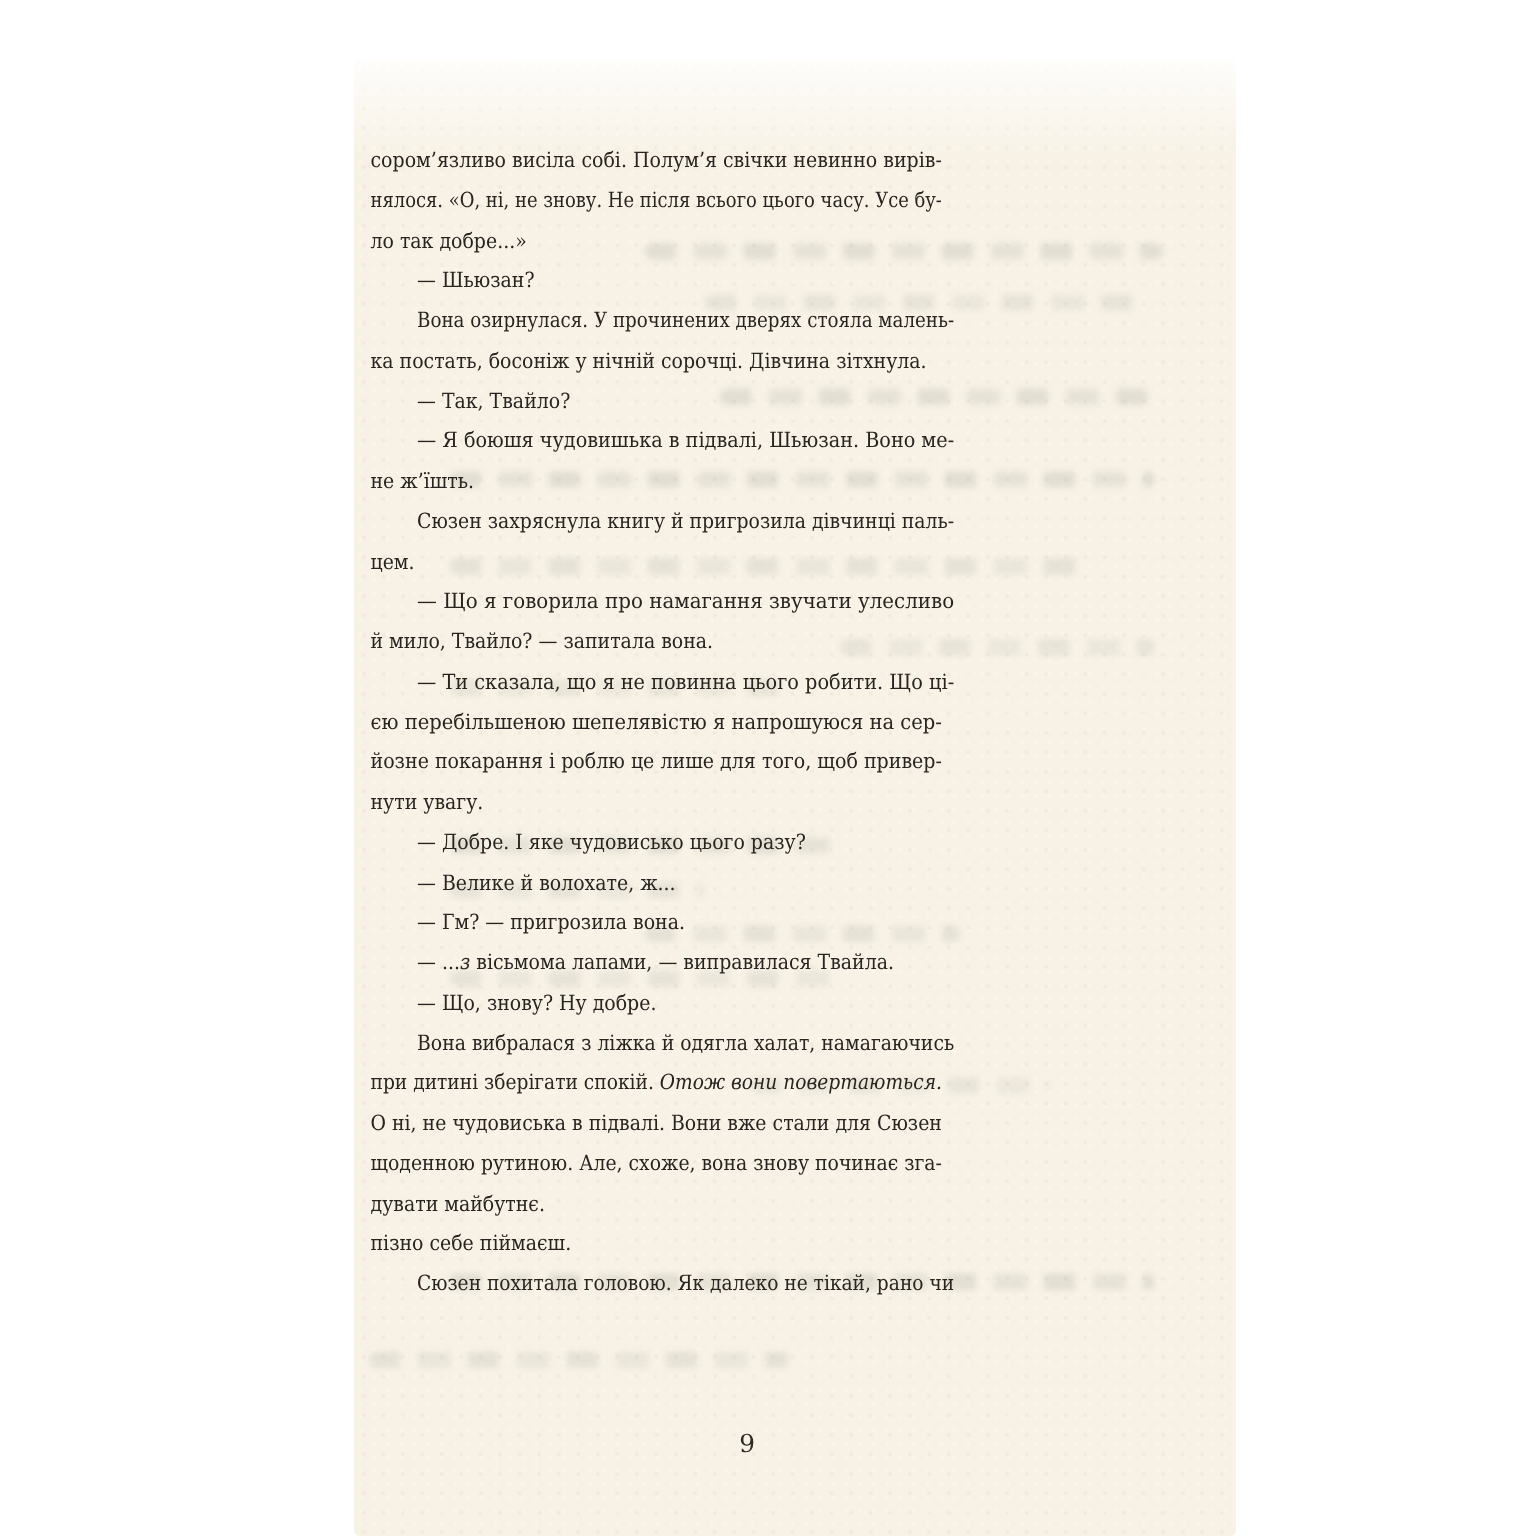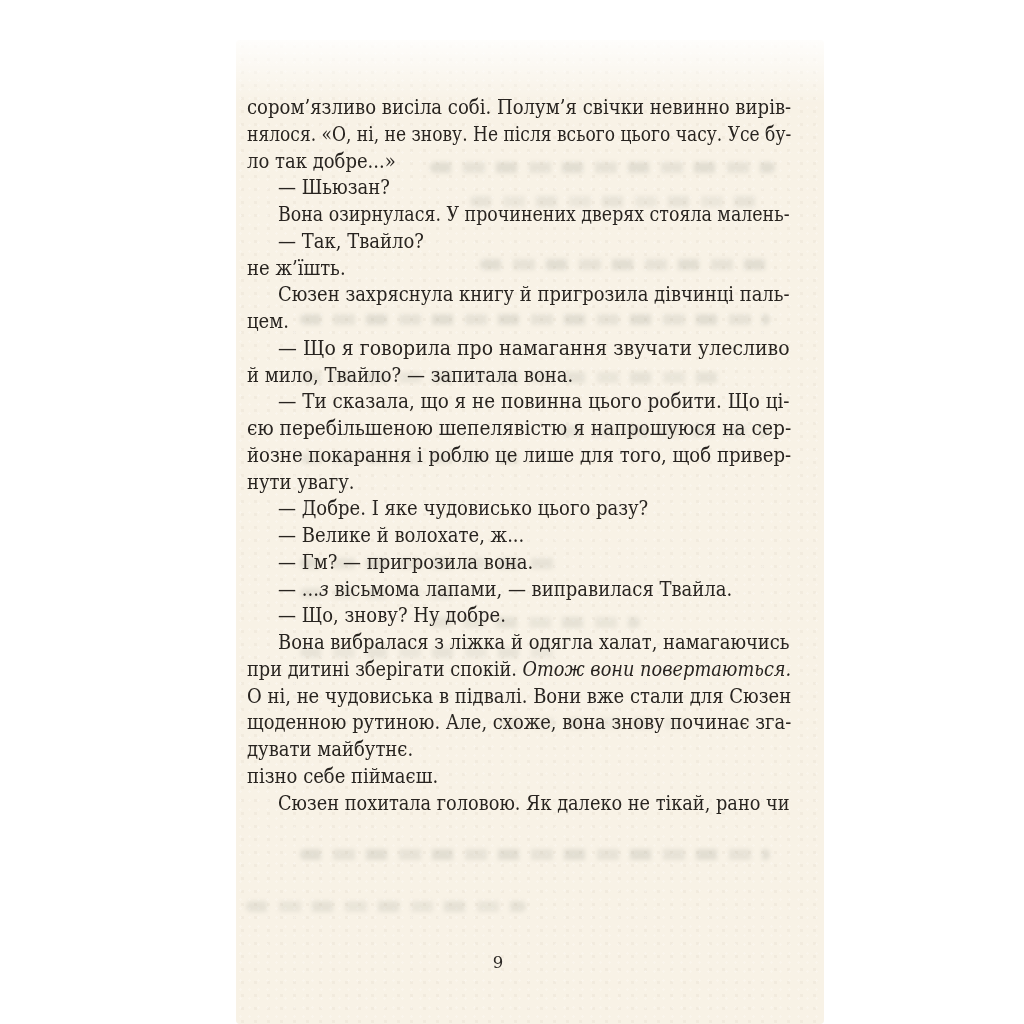"сором’язливо висіла собі. Полум’я свічки" .text { font-size: 20px -> 14px }
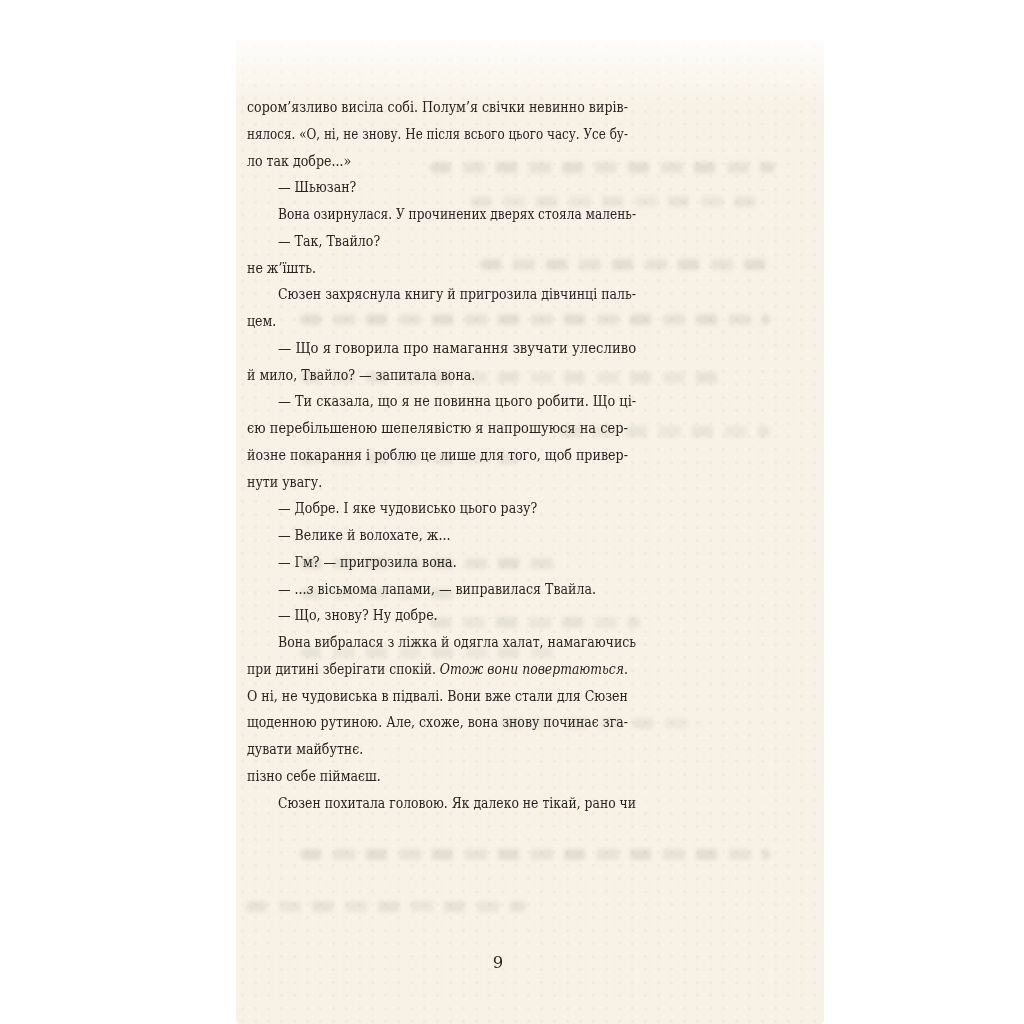"ка постать, босоніж у нічній" div.line { html: none -> <div><span><span>ка постать, босоніж у нічній сорочці. Дівчина зітхнула.</span></span></div> }
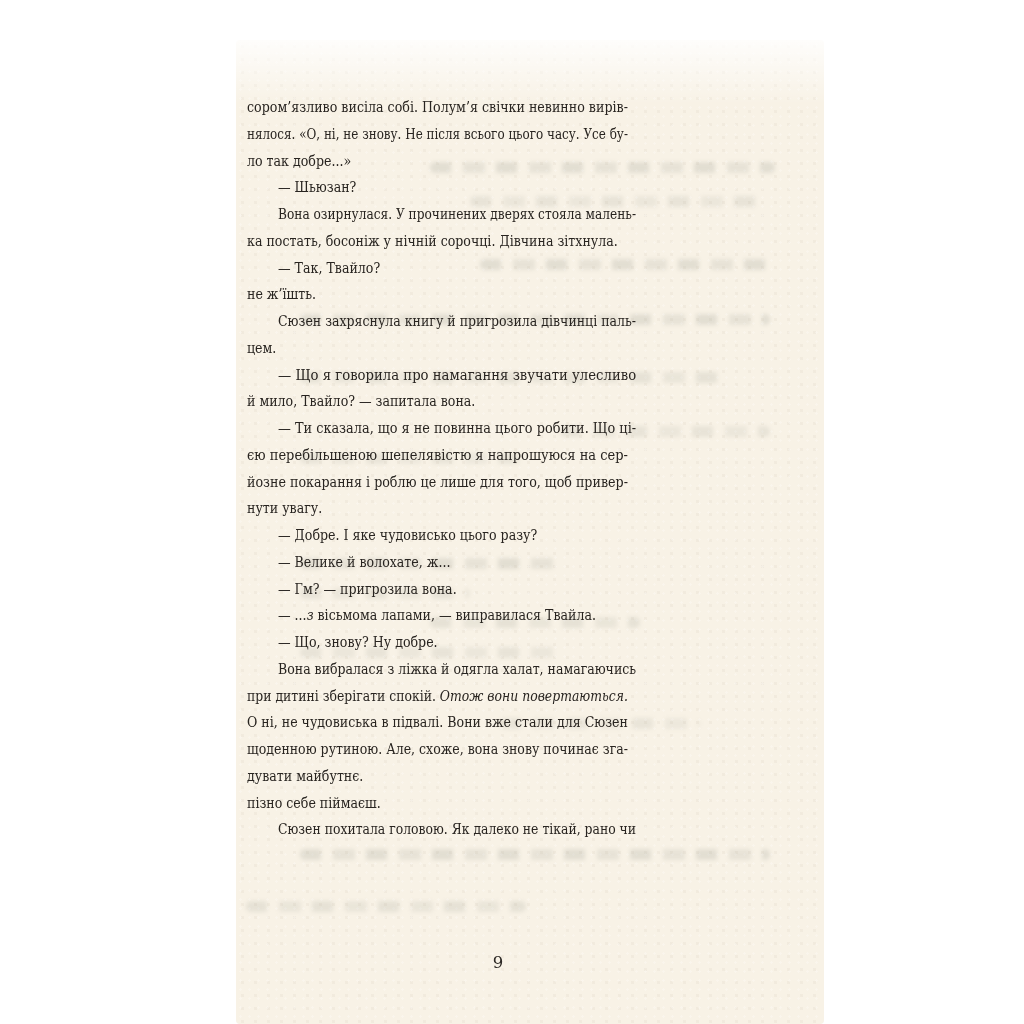"— Я боюшя чудовишька в" div.line { html: none -> <div><span><span>— Я боюшя чудовишька в підвалі, Шьюзан. Воно ме-</span></span></div> }
